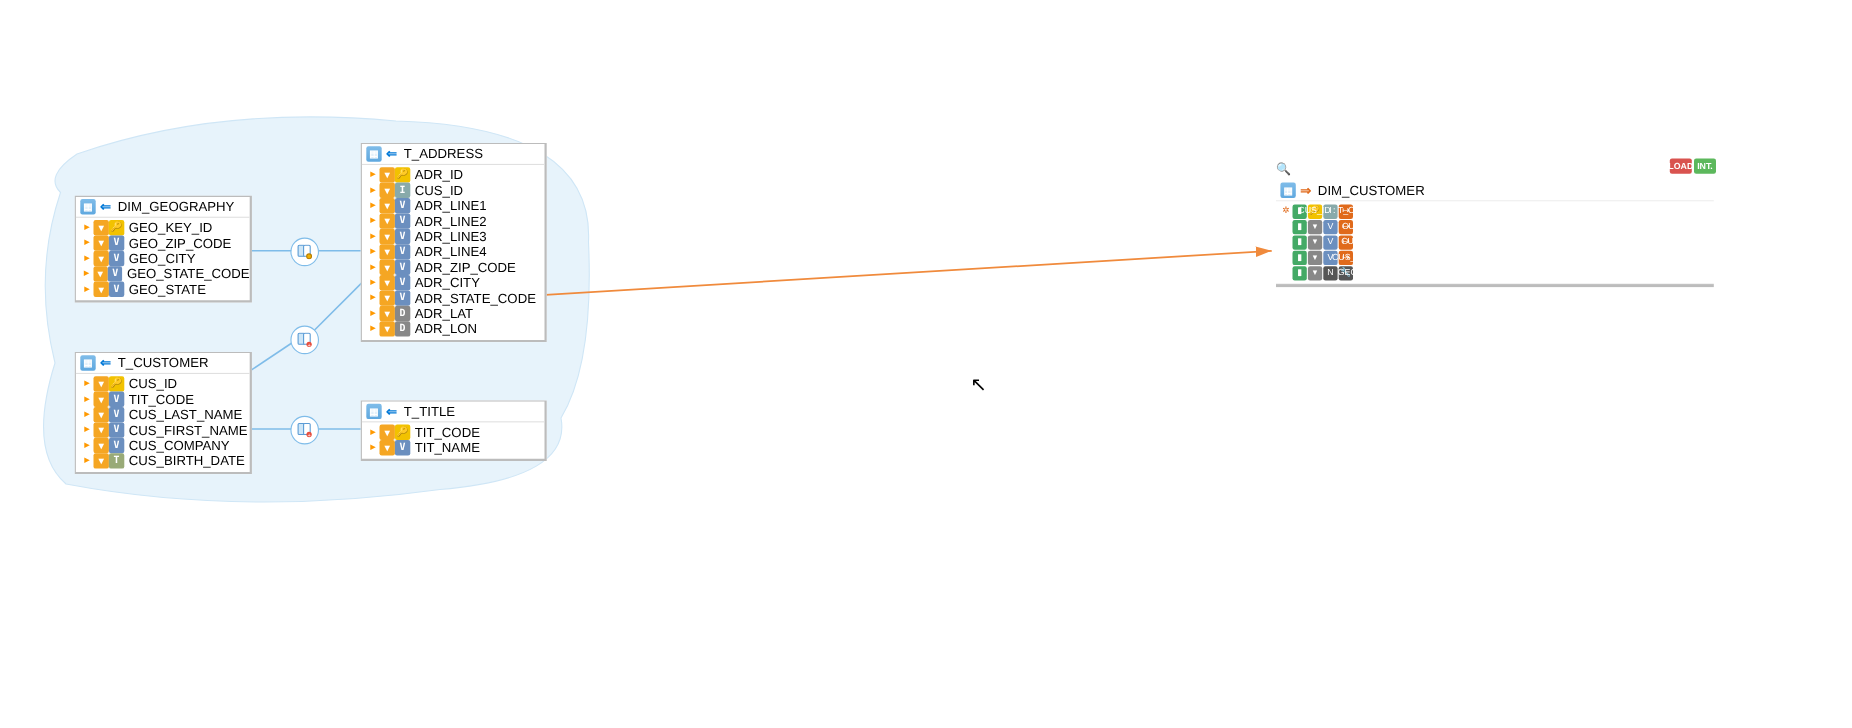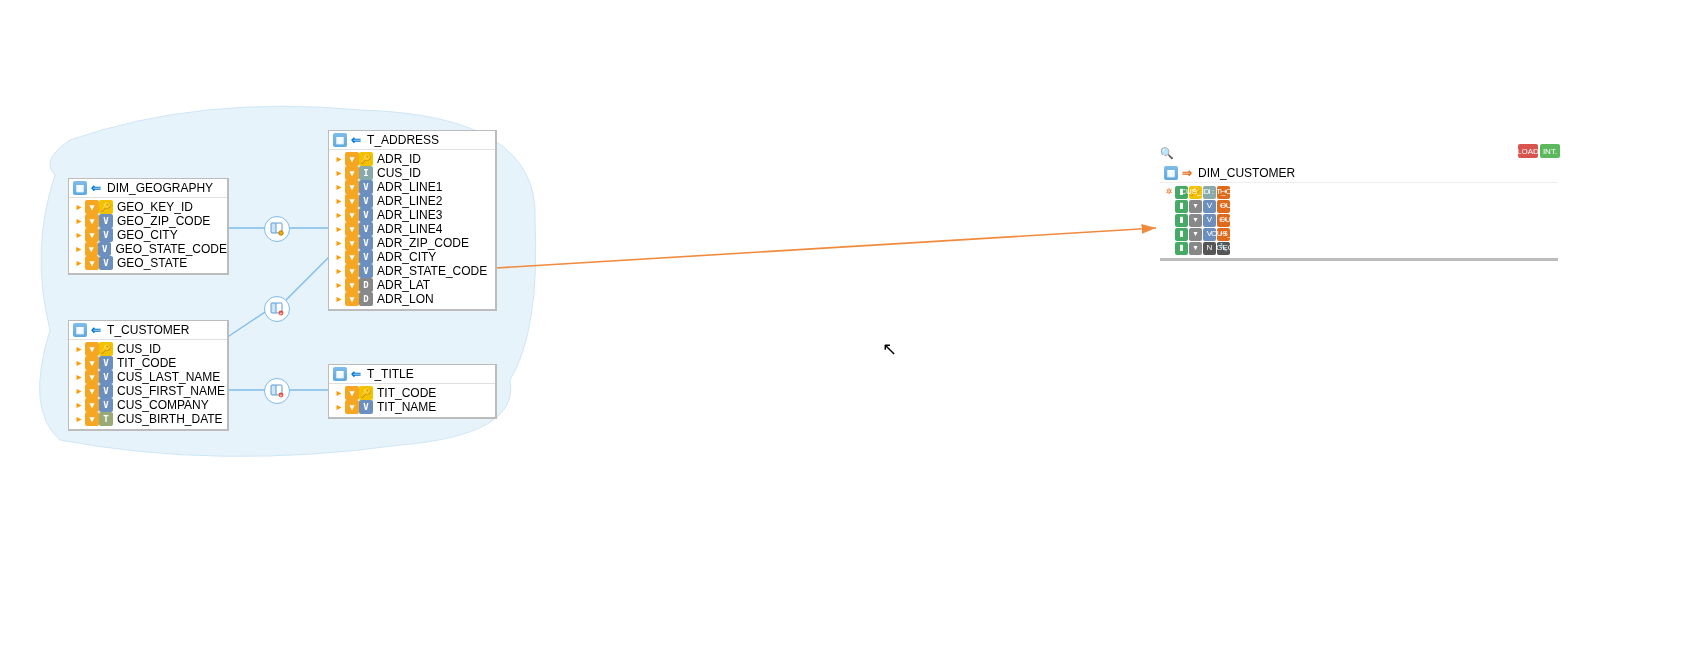"LOAD" .badge { font-weight: normal -> bold }
